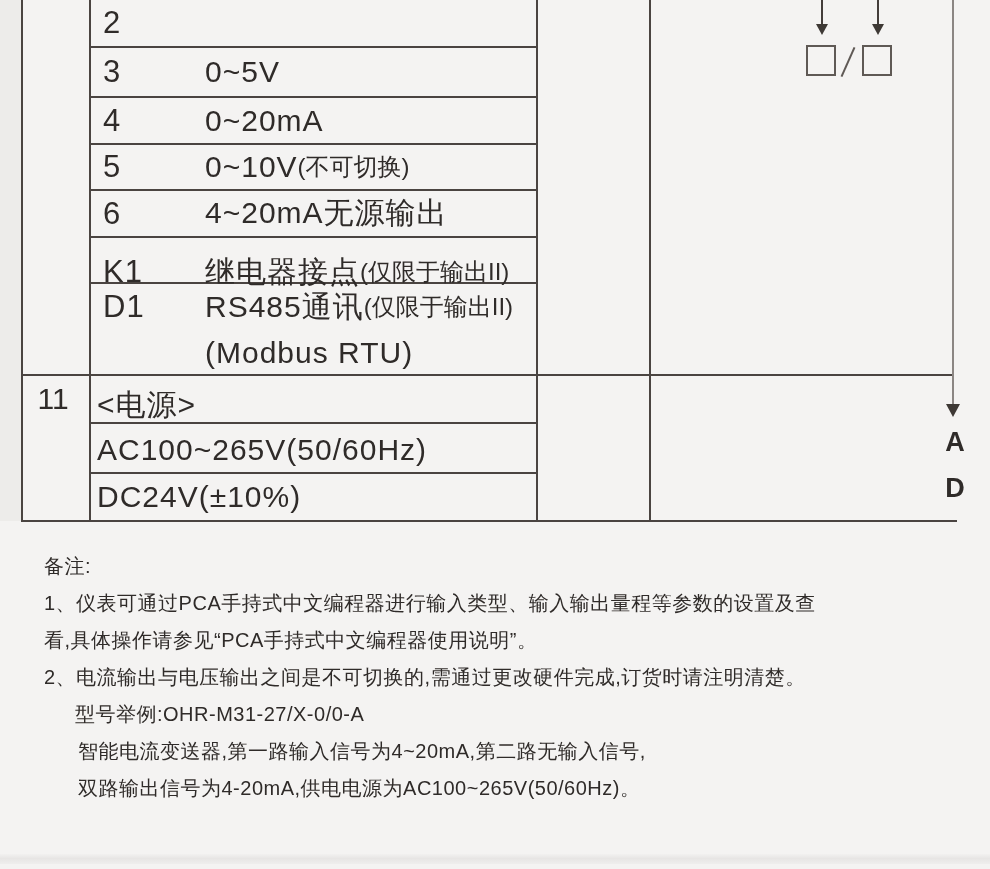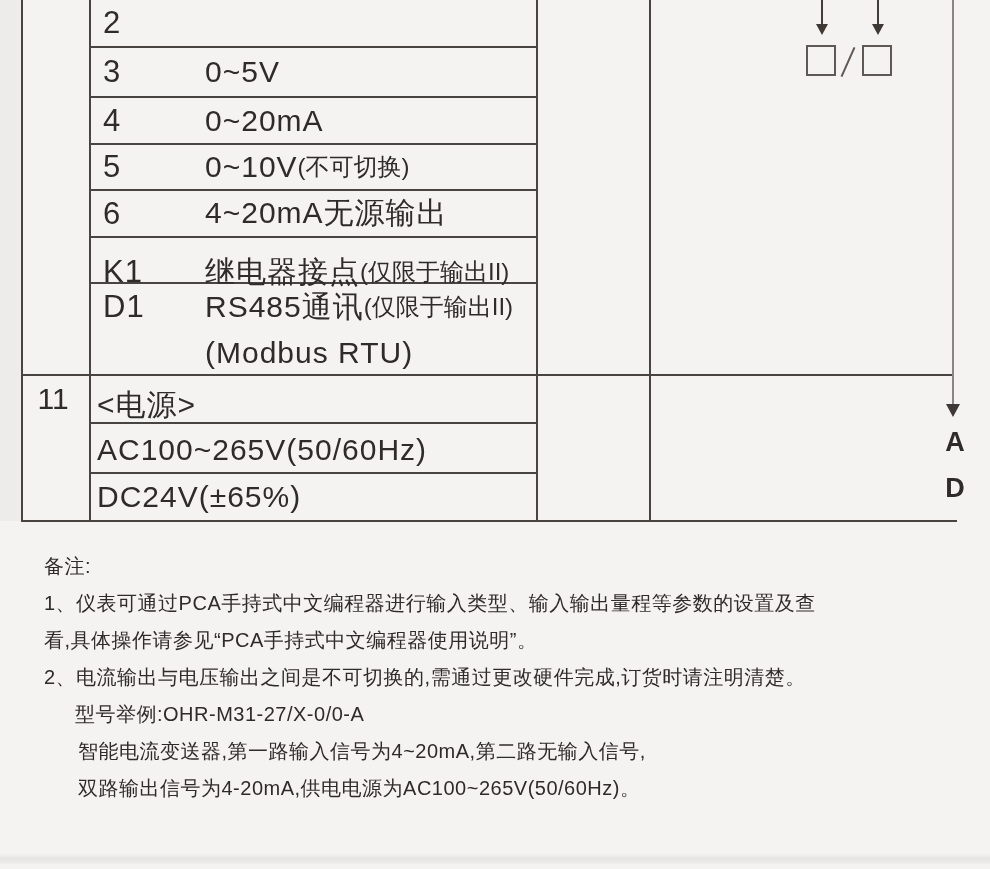"DC24V(±65%)" div.powercell { text: 65% -> 10% }
